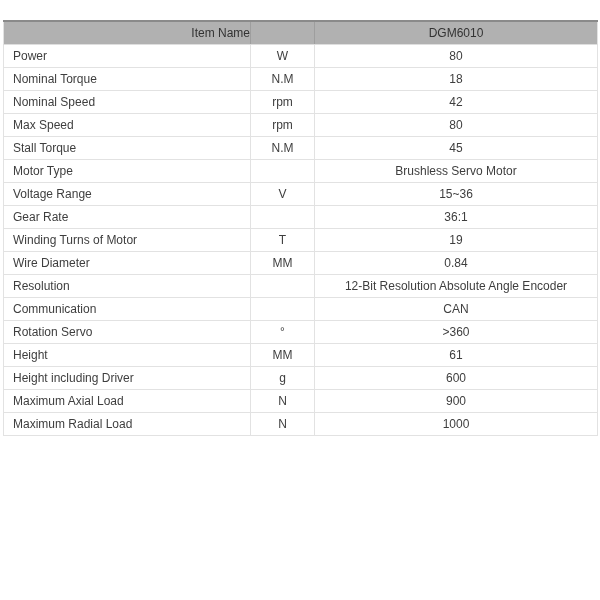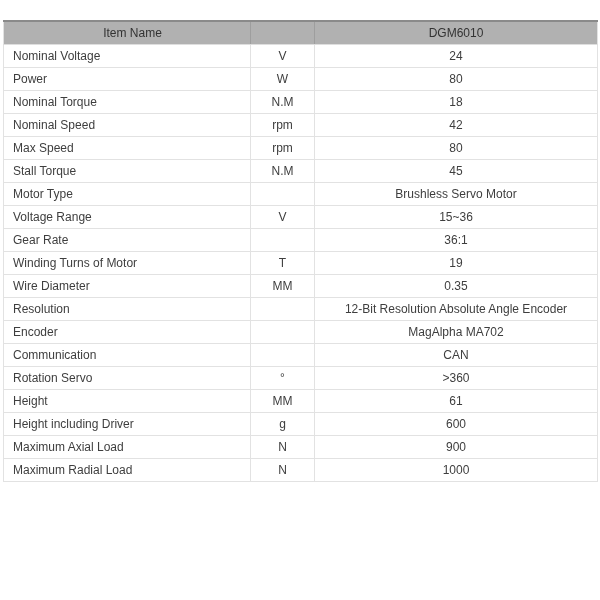"Item Name" .spec-table th.item { text-align: center -> right }
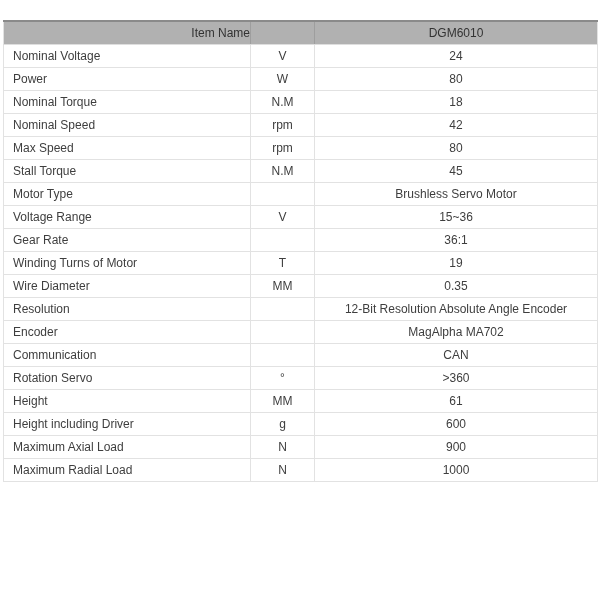"Nominal Voltage" tr { html: <tr> <td>Nominal Voltage</td> <td>V</td> <td>24</td> </tr> -> none }
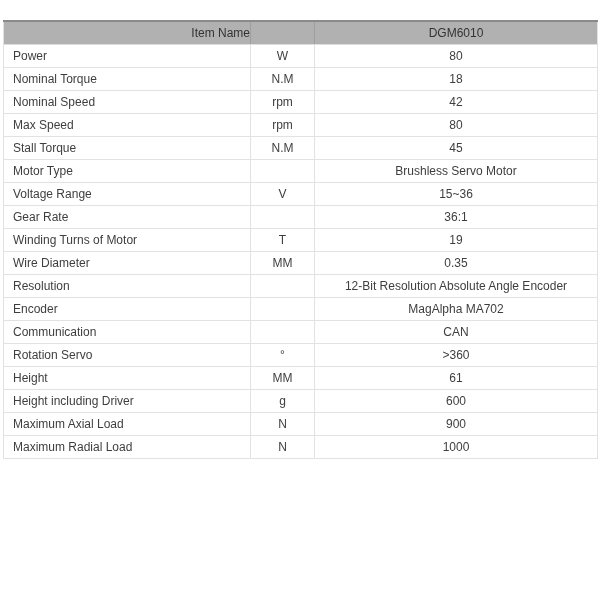"0.35" td.value { text: 0.35 -> 0.84 }
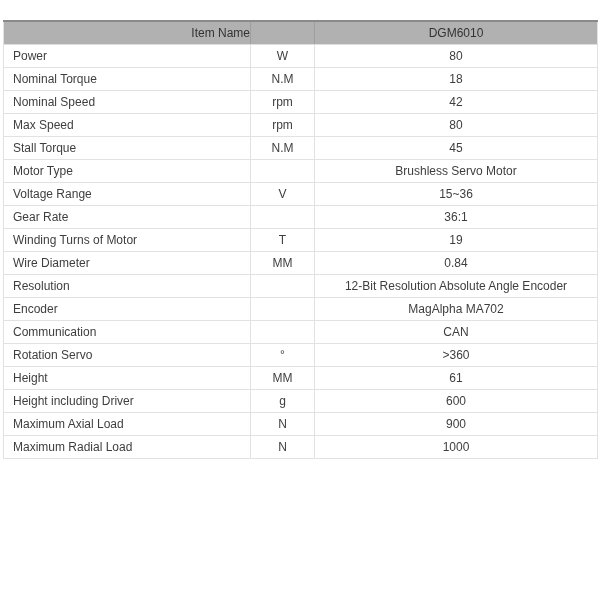"Encoder" tr { html: <tr> <td>Encoder</td> <td></td> <td>MagAlpha MA702</td> </tr> -> none }
